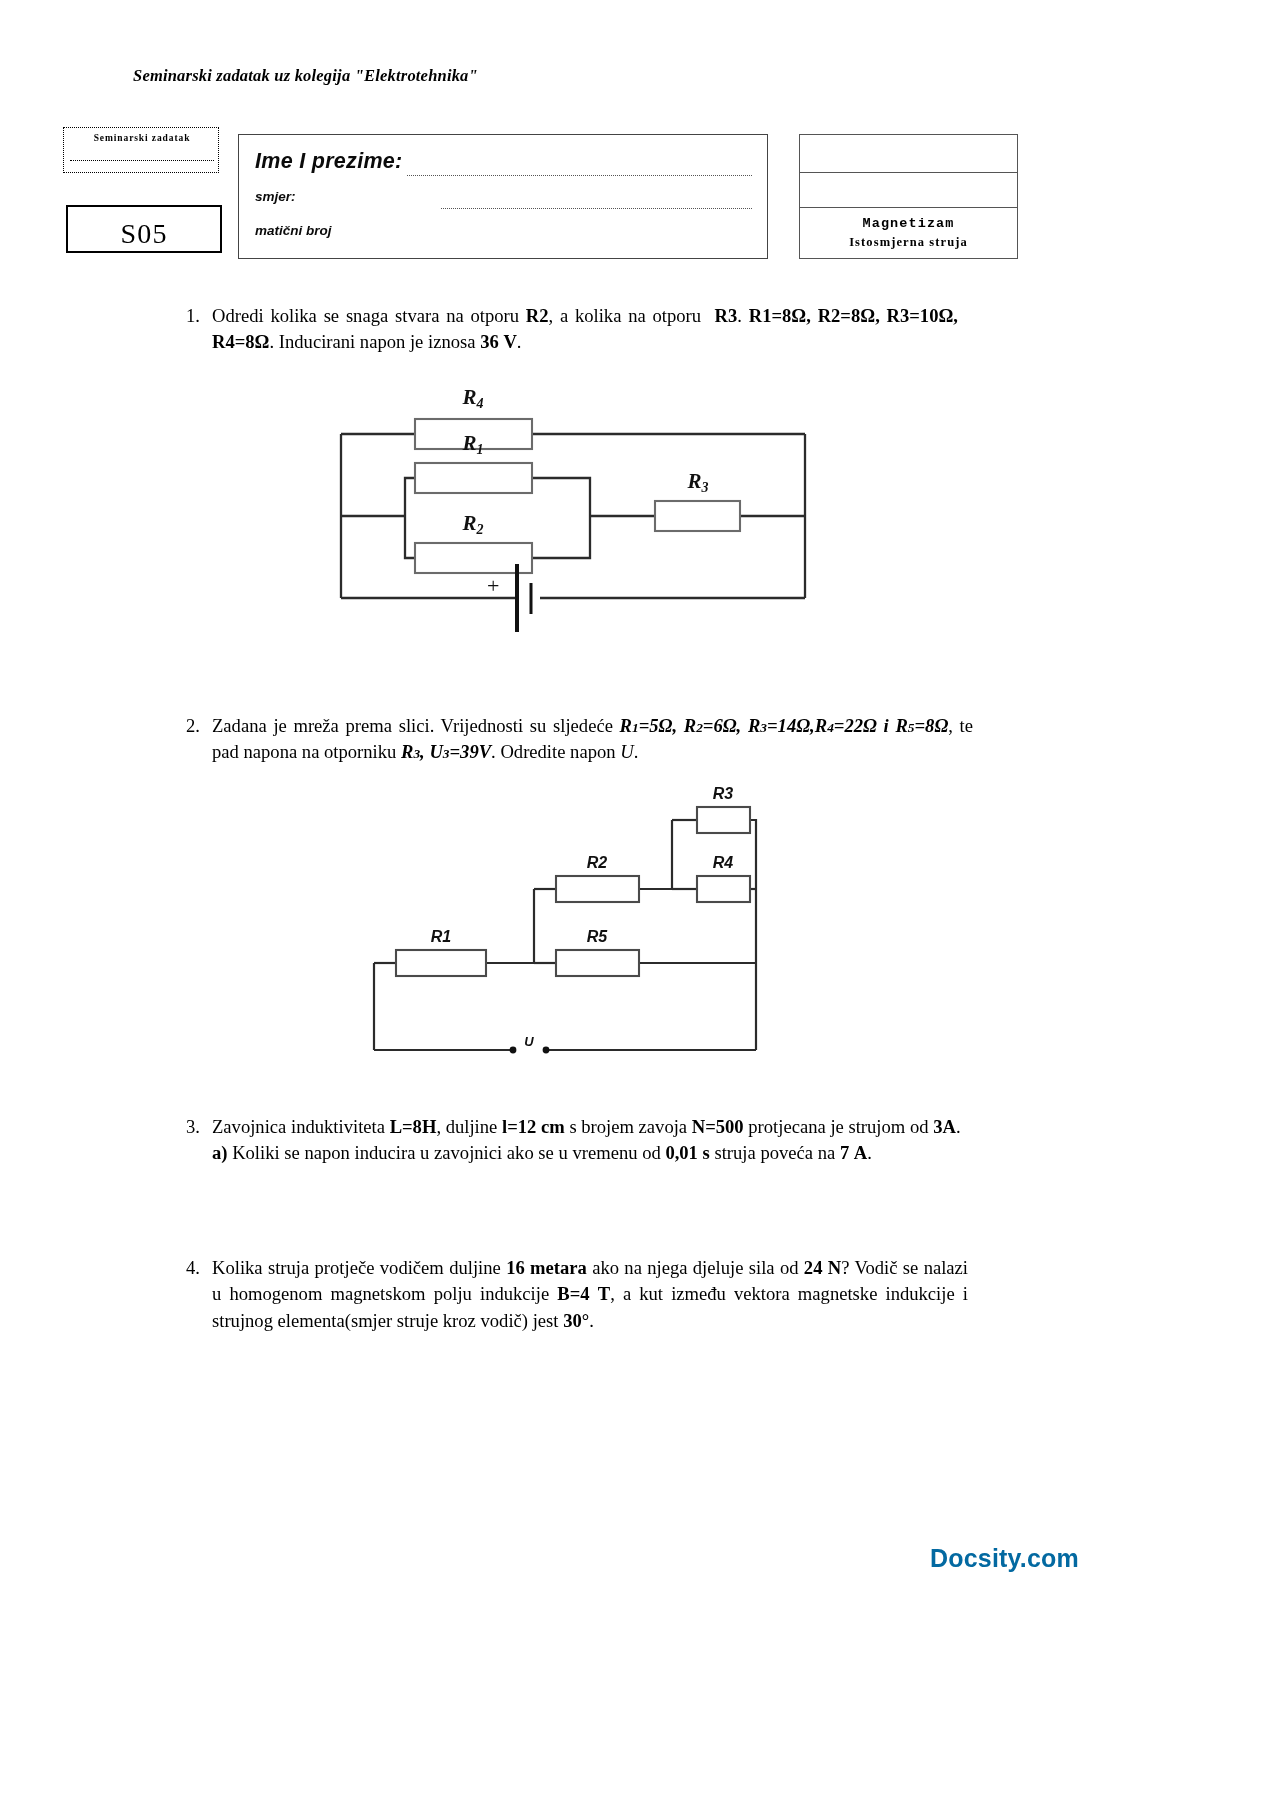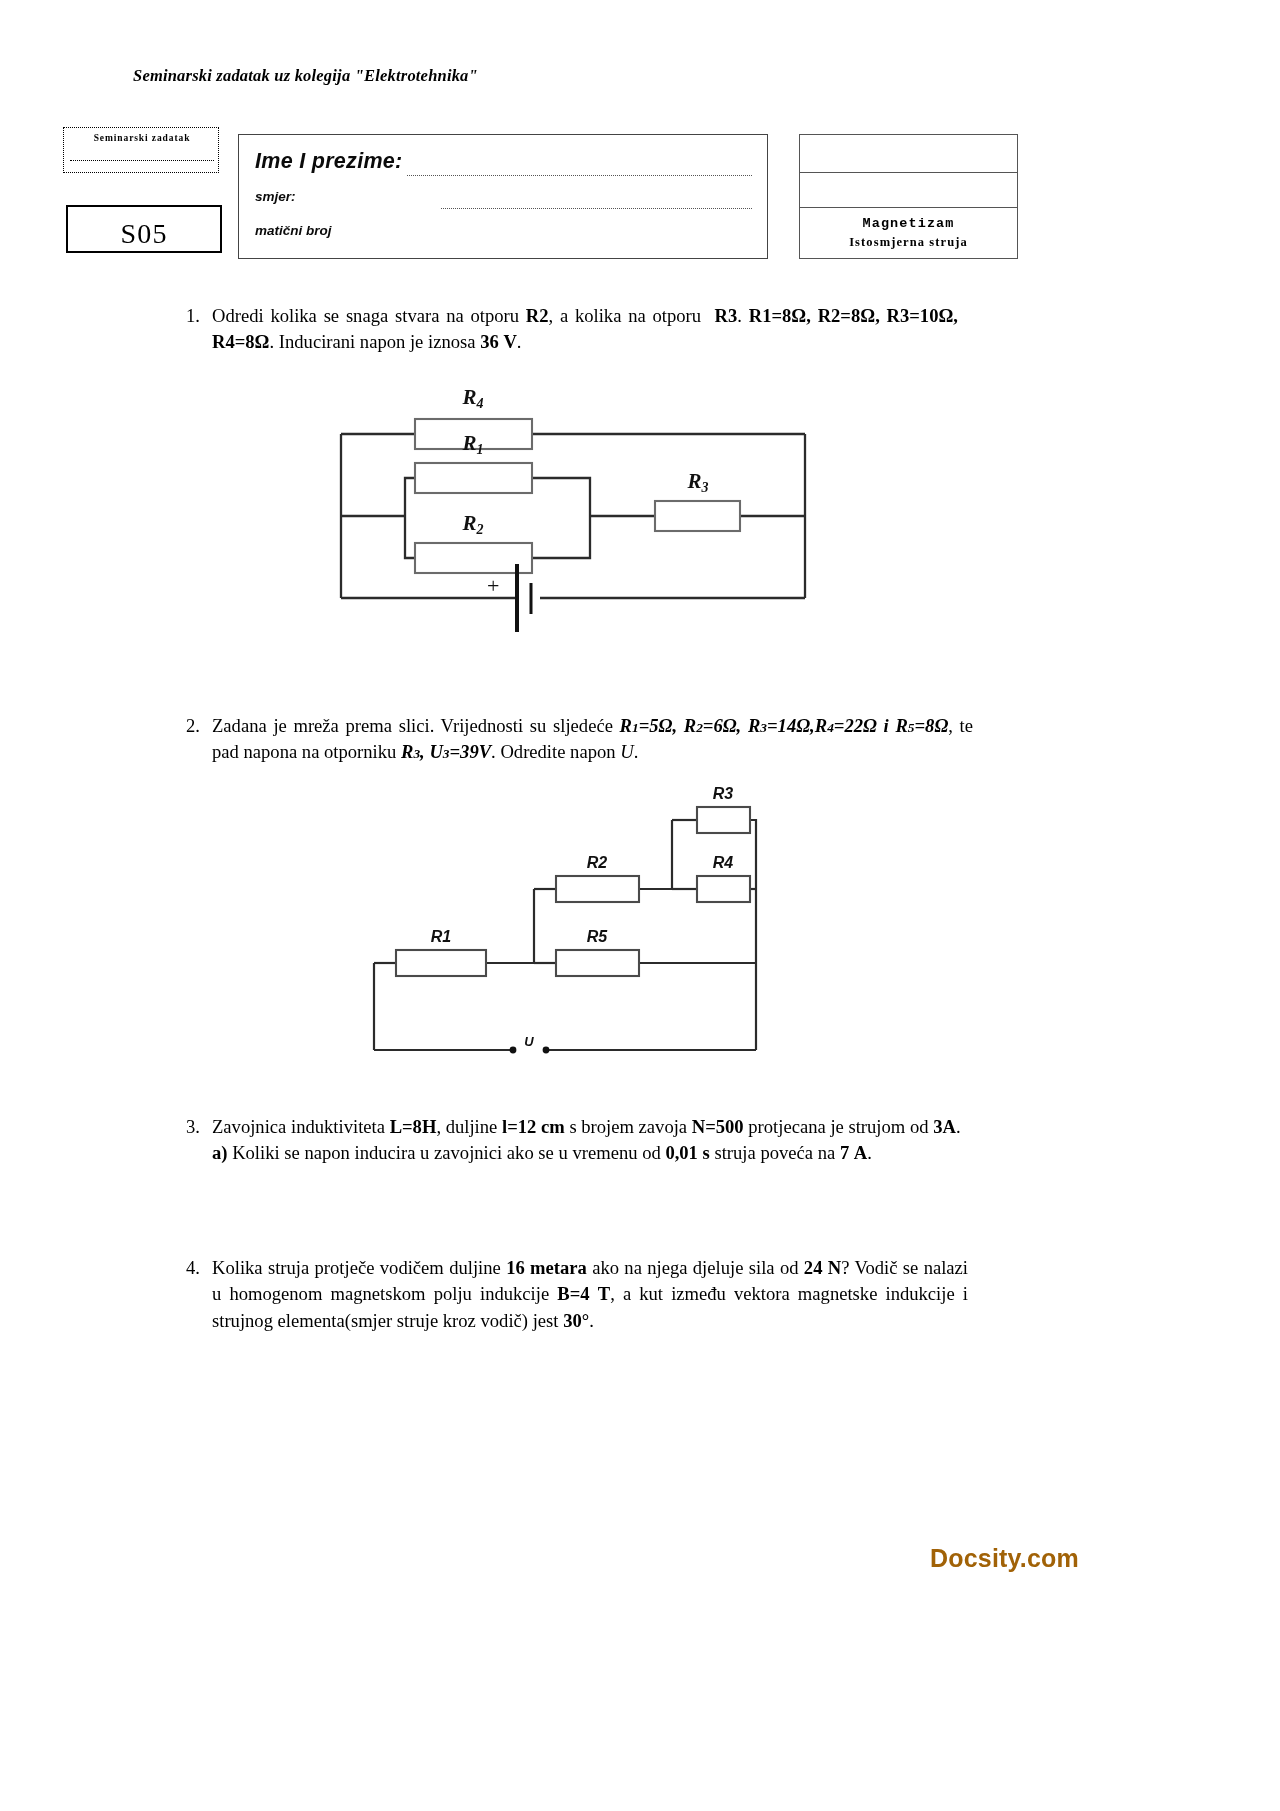"Docsity.com" div.brand { color: #a16207 -> #0369a1 }
